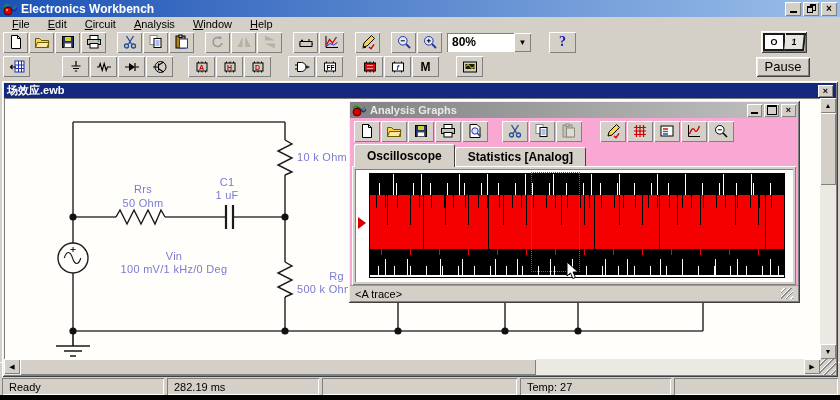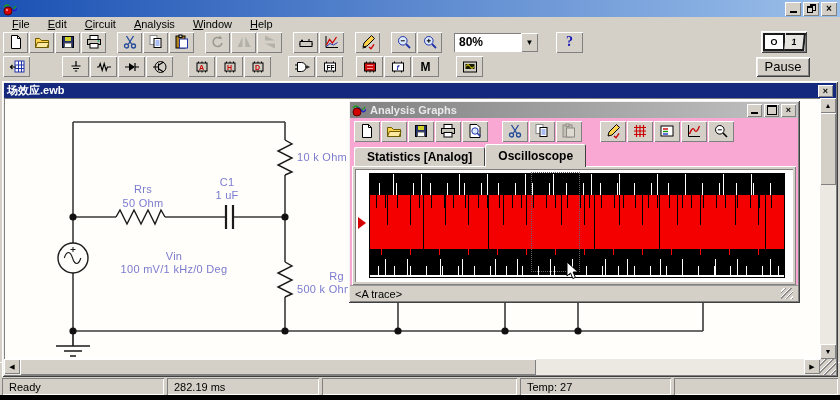"Electronics Workbench" span.title { html: none -> <span>Electronics Workbench</span> }
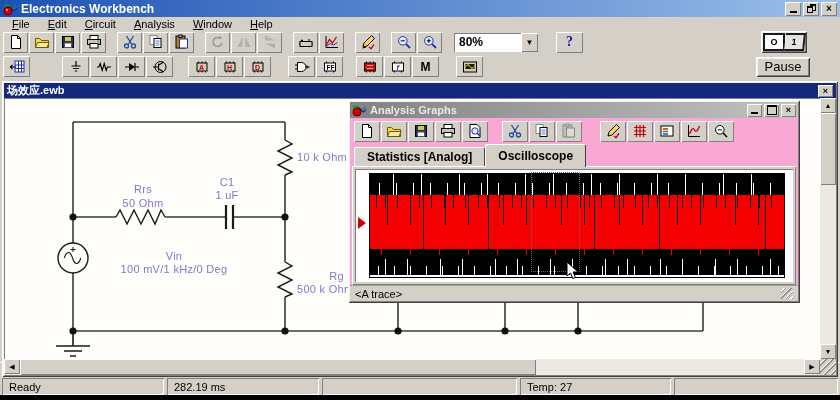"80%" .combo { margin-left: 11px -> 4px }
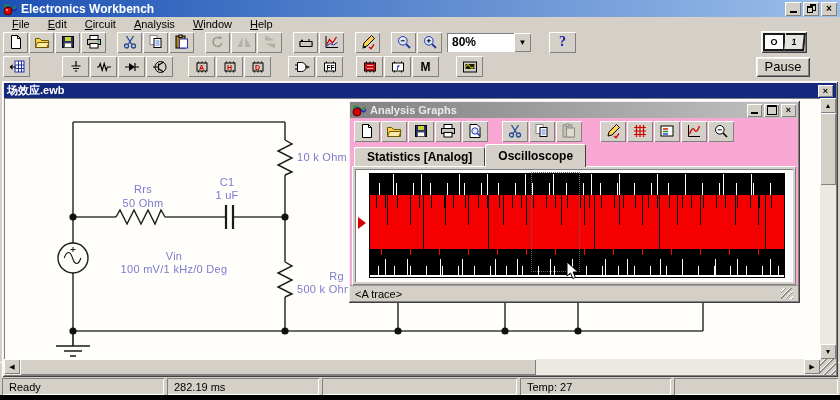"Statistics [Analog]" span.tab { order: before "Oscilloscope" -> after "Oscilloscope" }
